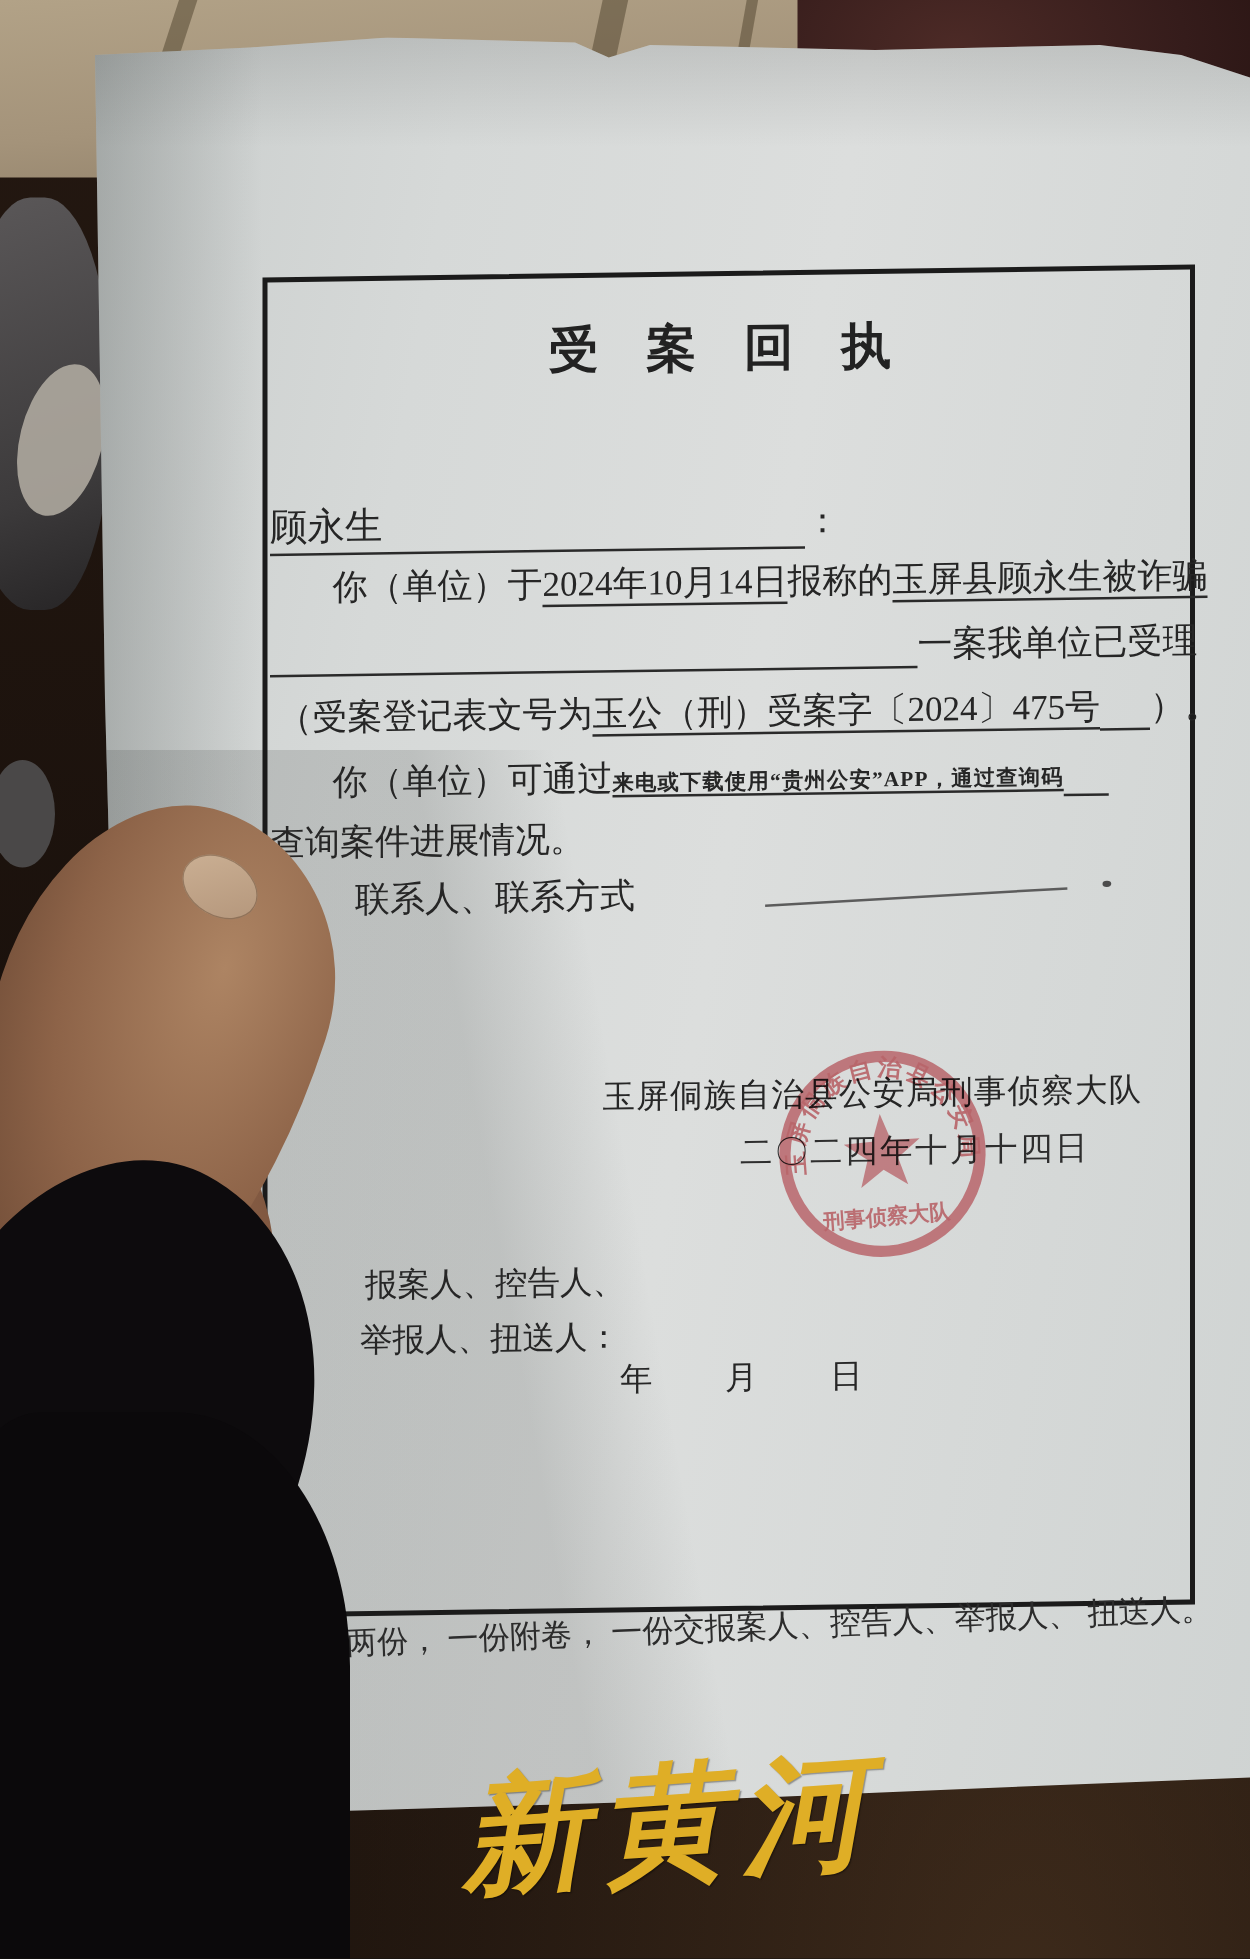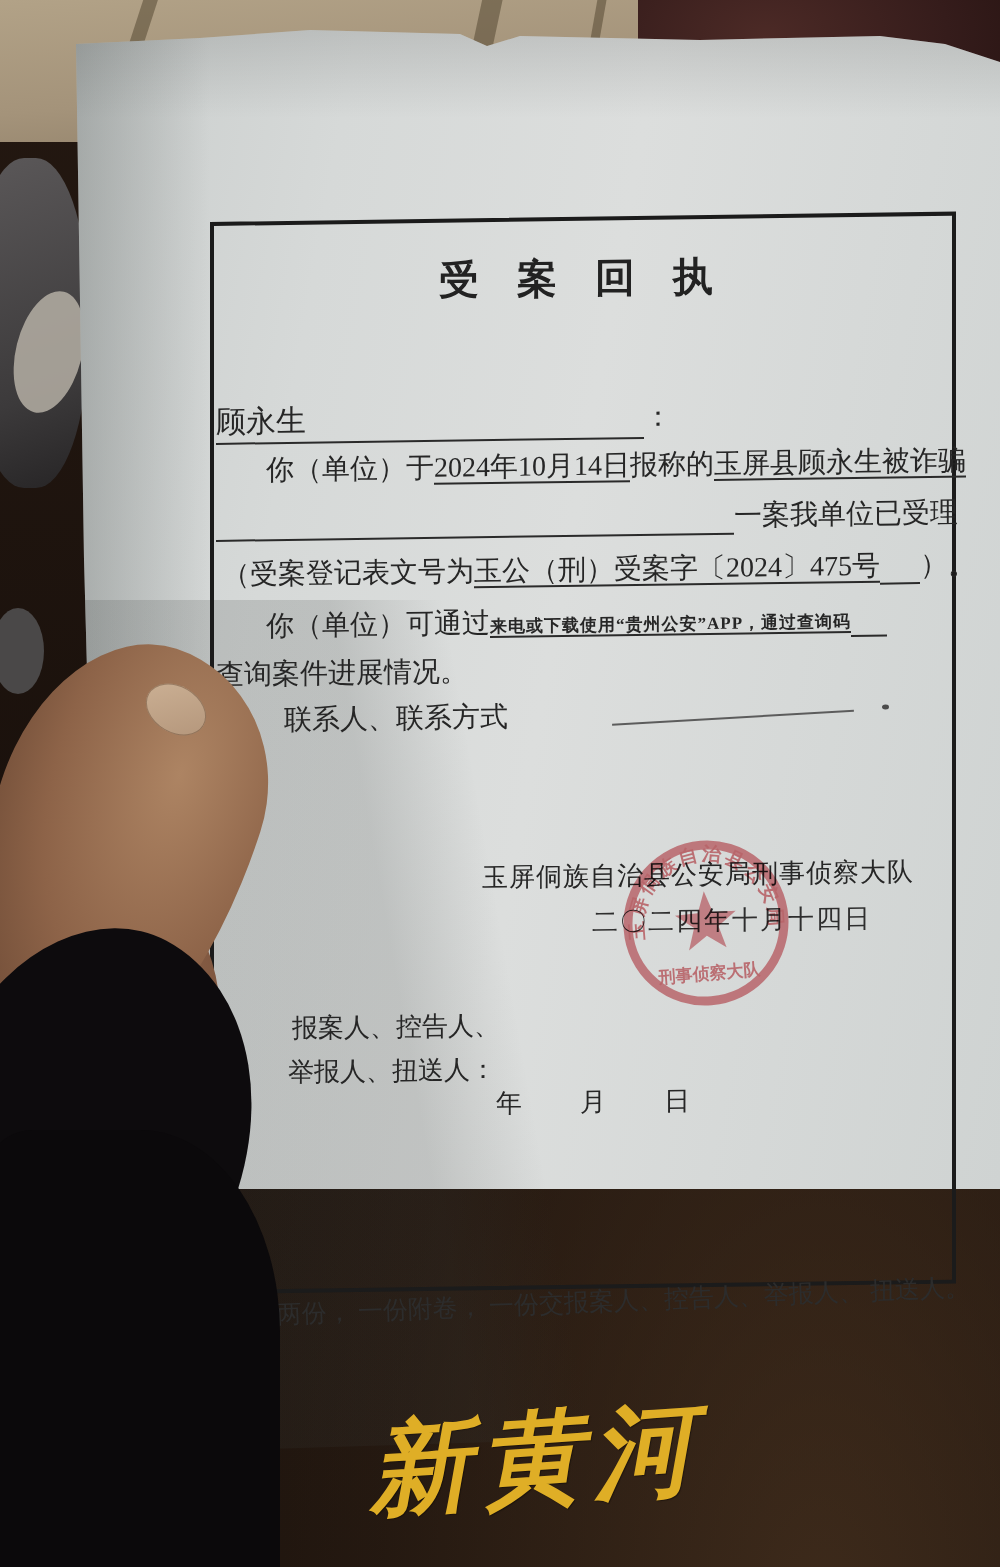"受 案 回 执" .paper { height: 1189px -> 1567px }
